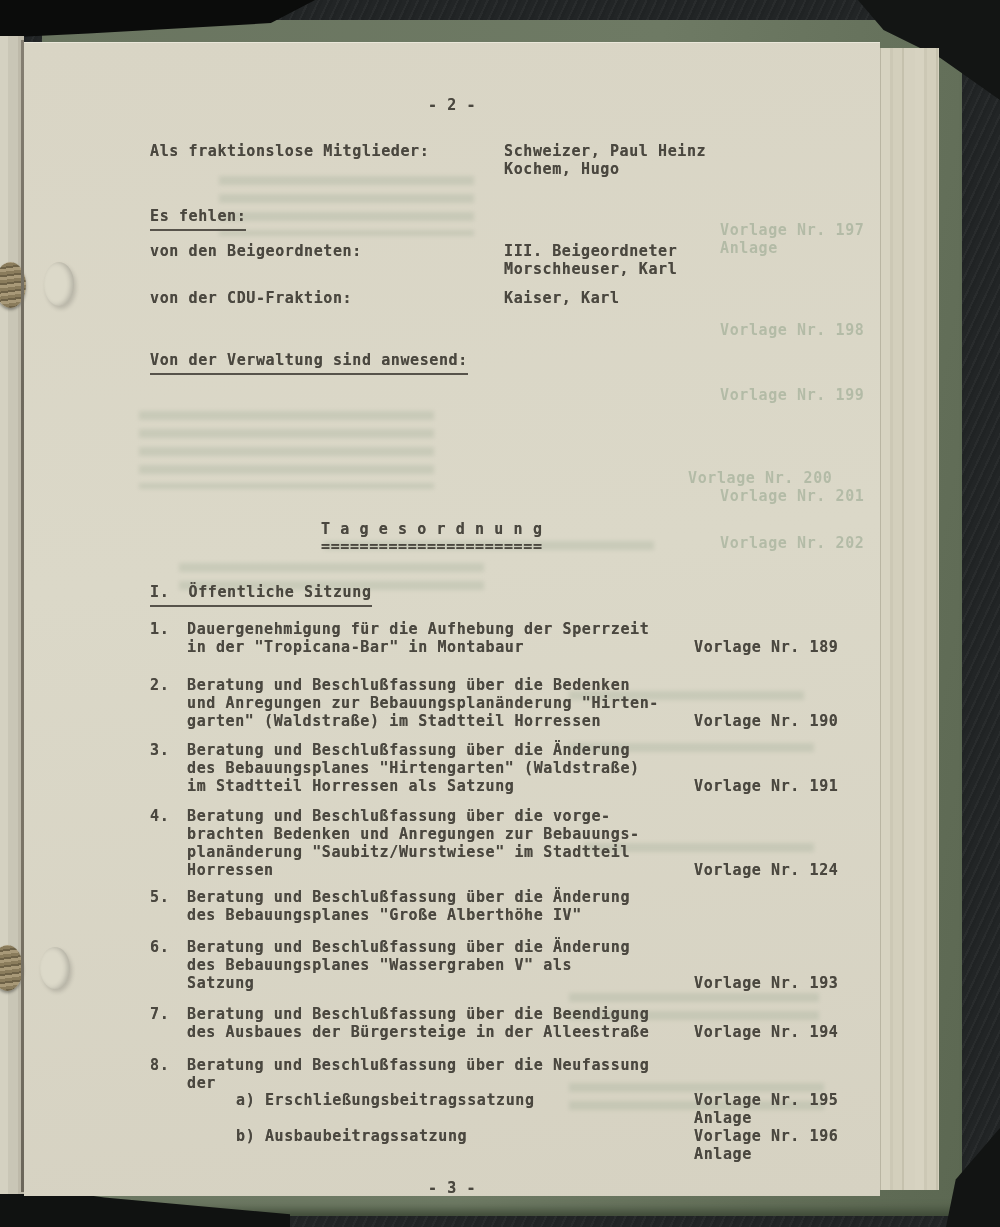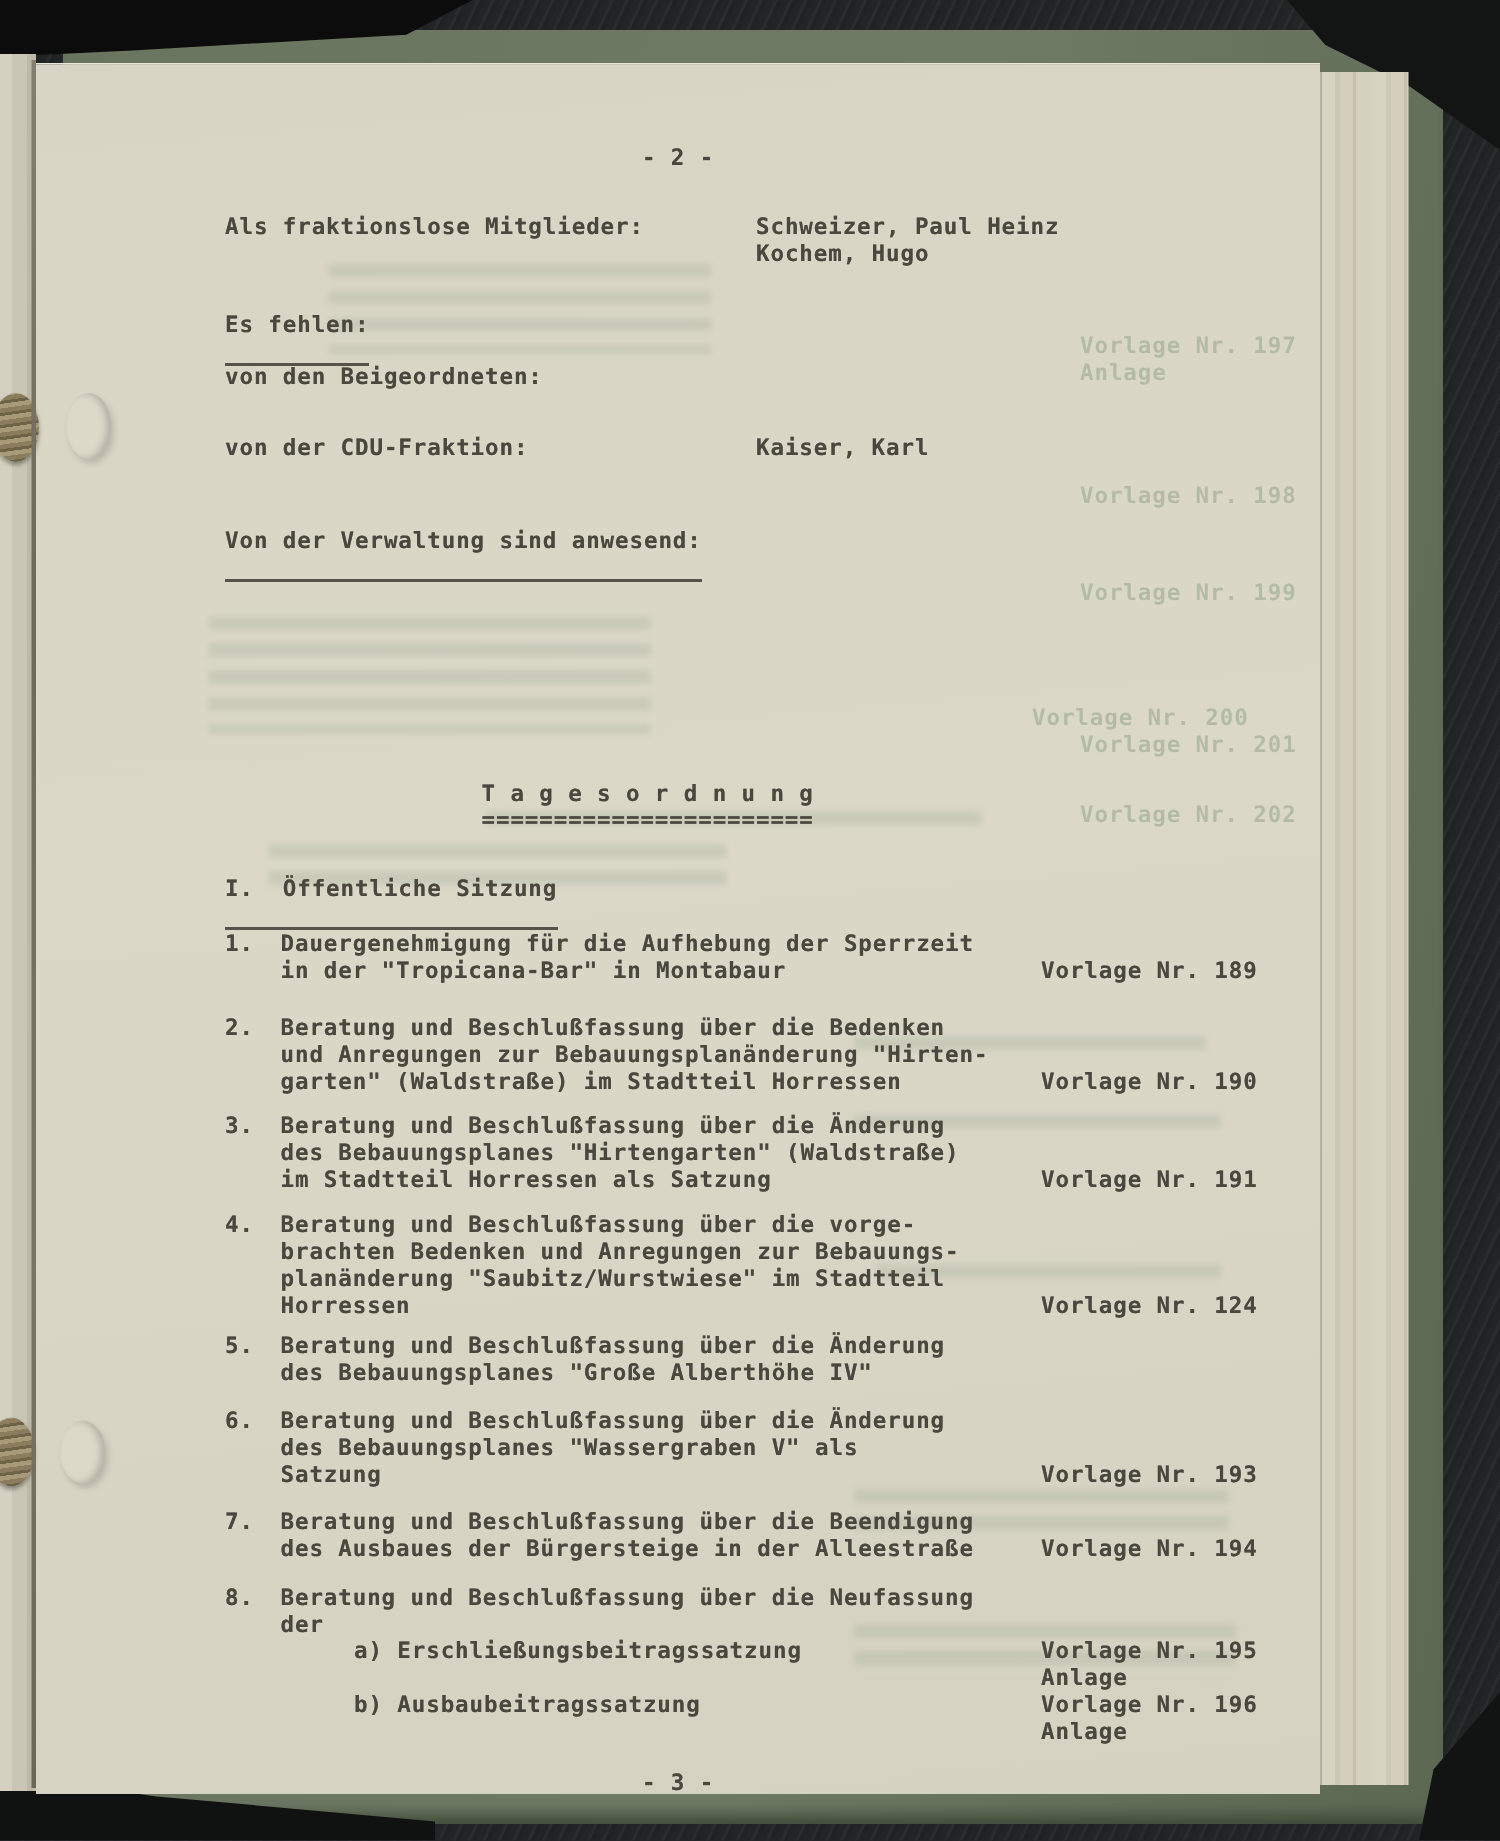"Es fehlen:" .u { padding-bottom: 17px -> 4px }
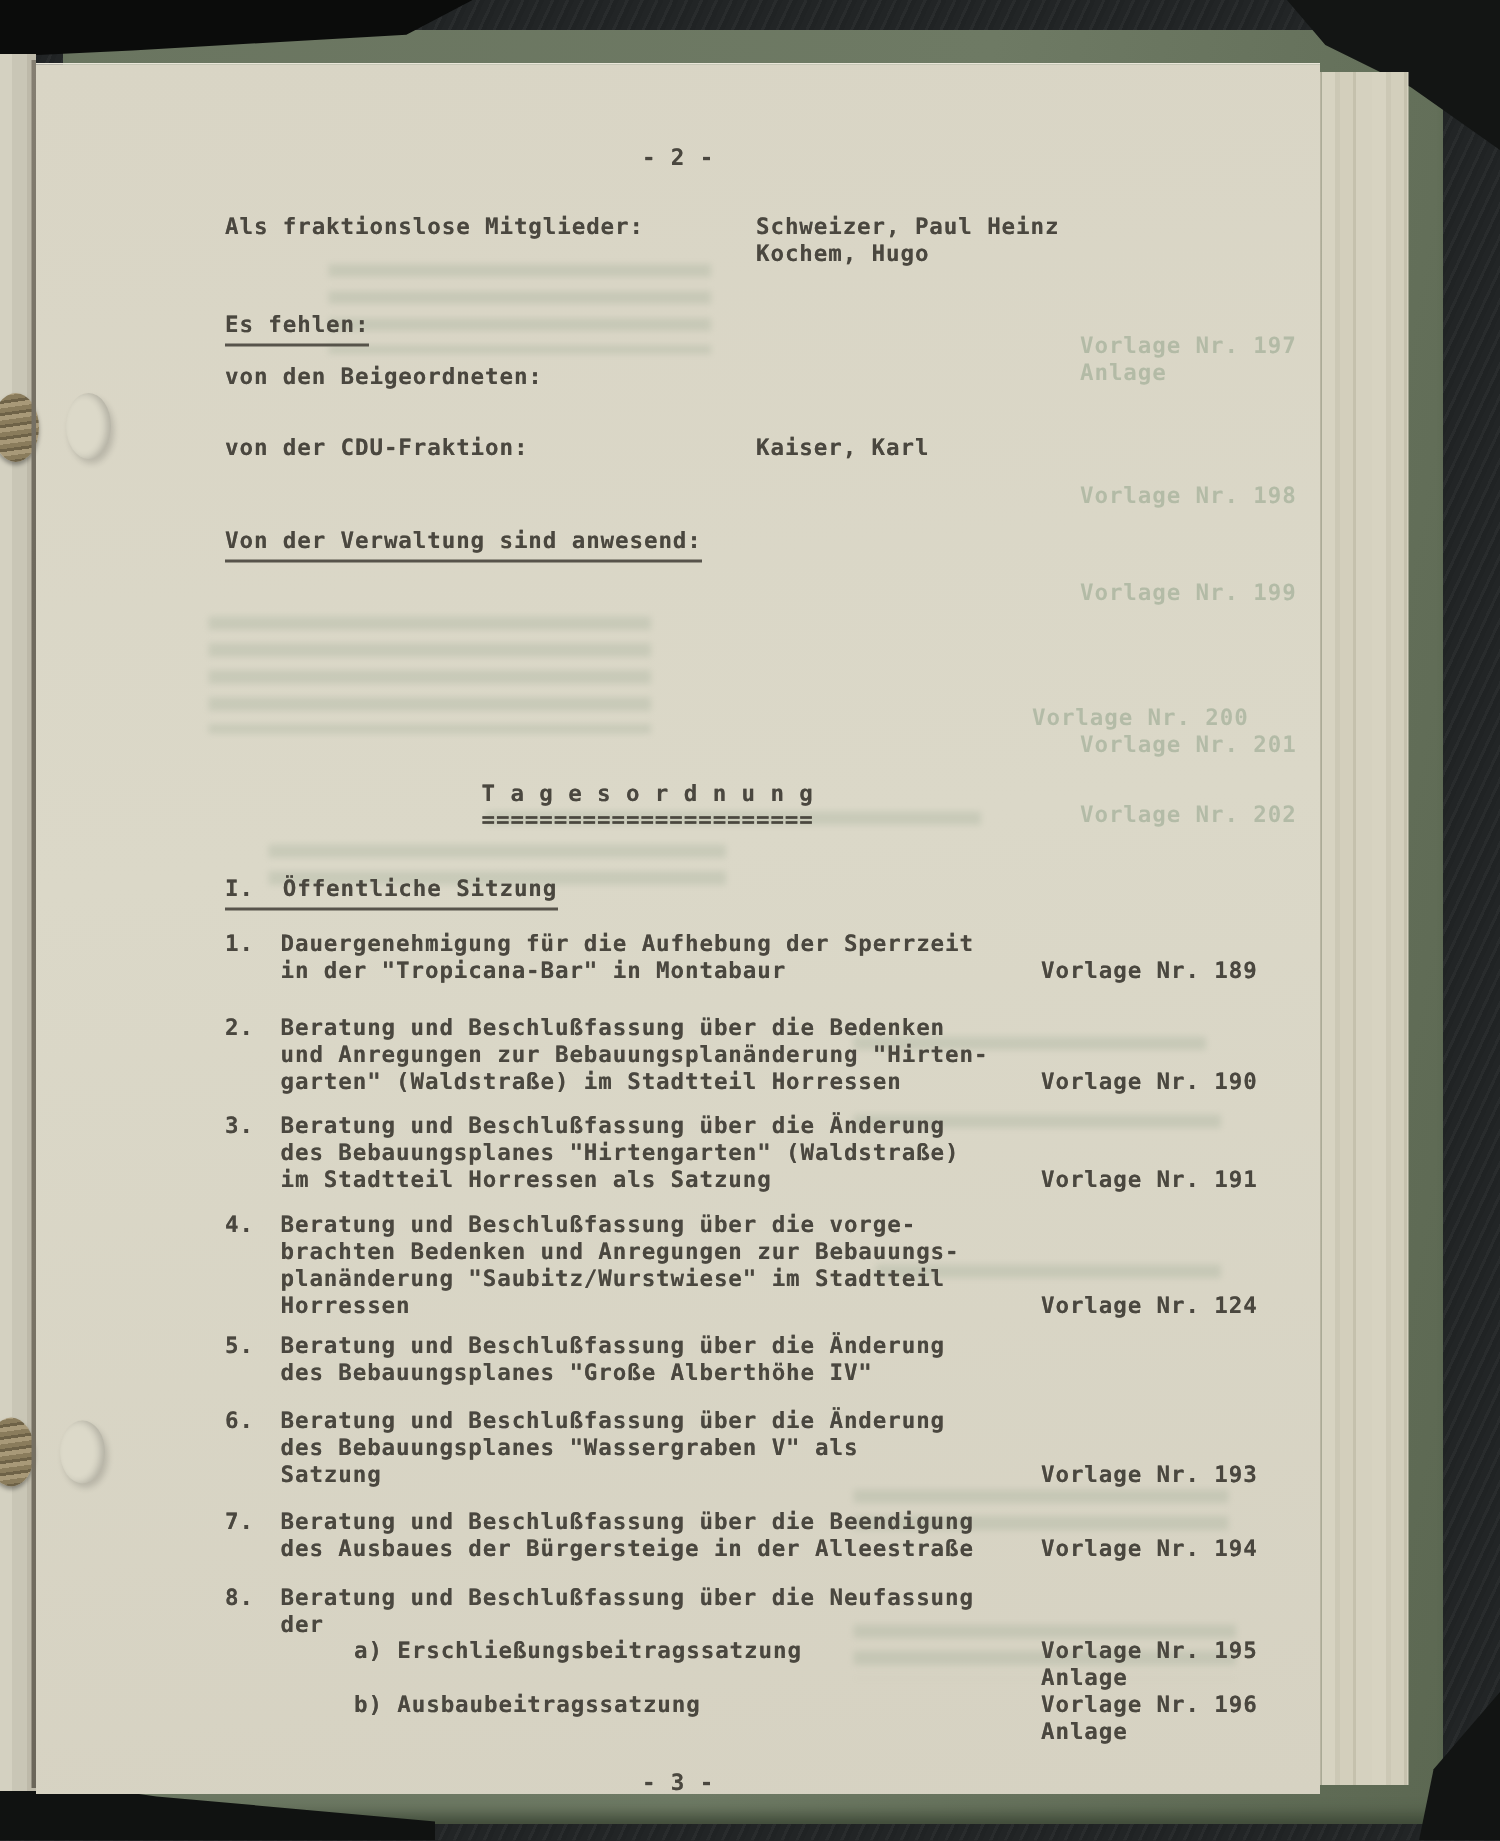"III. Beigeordneter" div.tw { html: none -> <div>III. Beigeordneter Morschheuser, Karl</div> }
